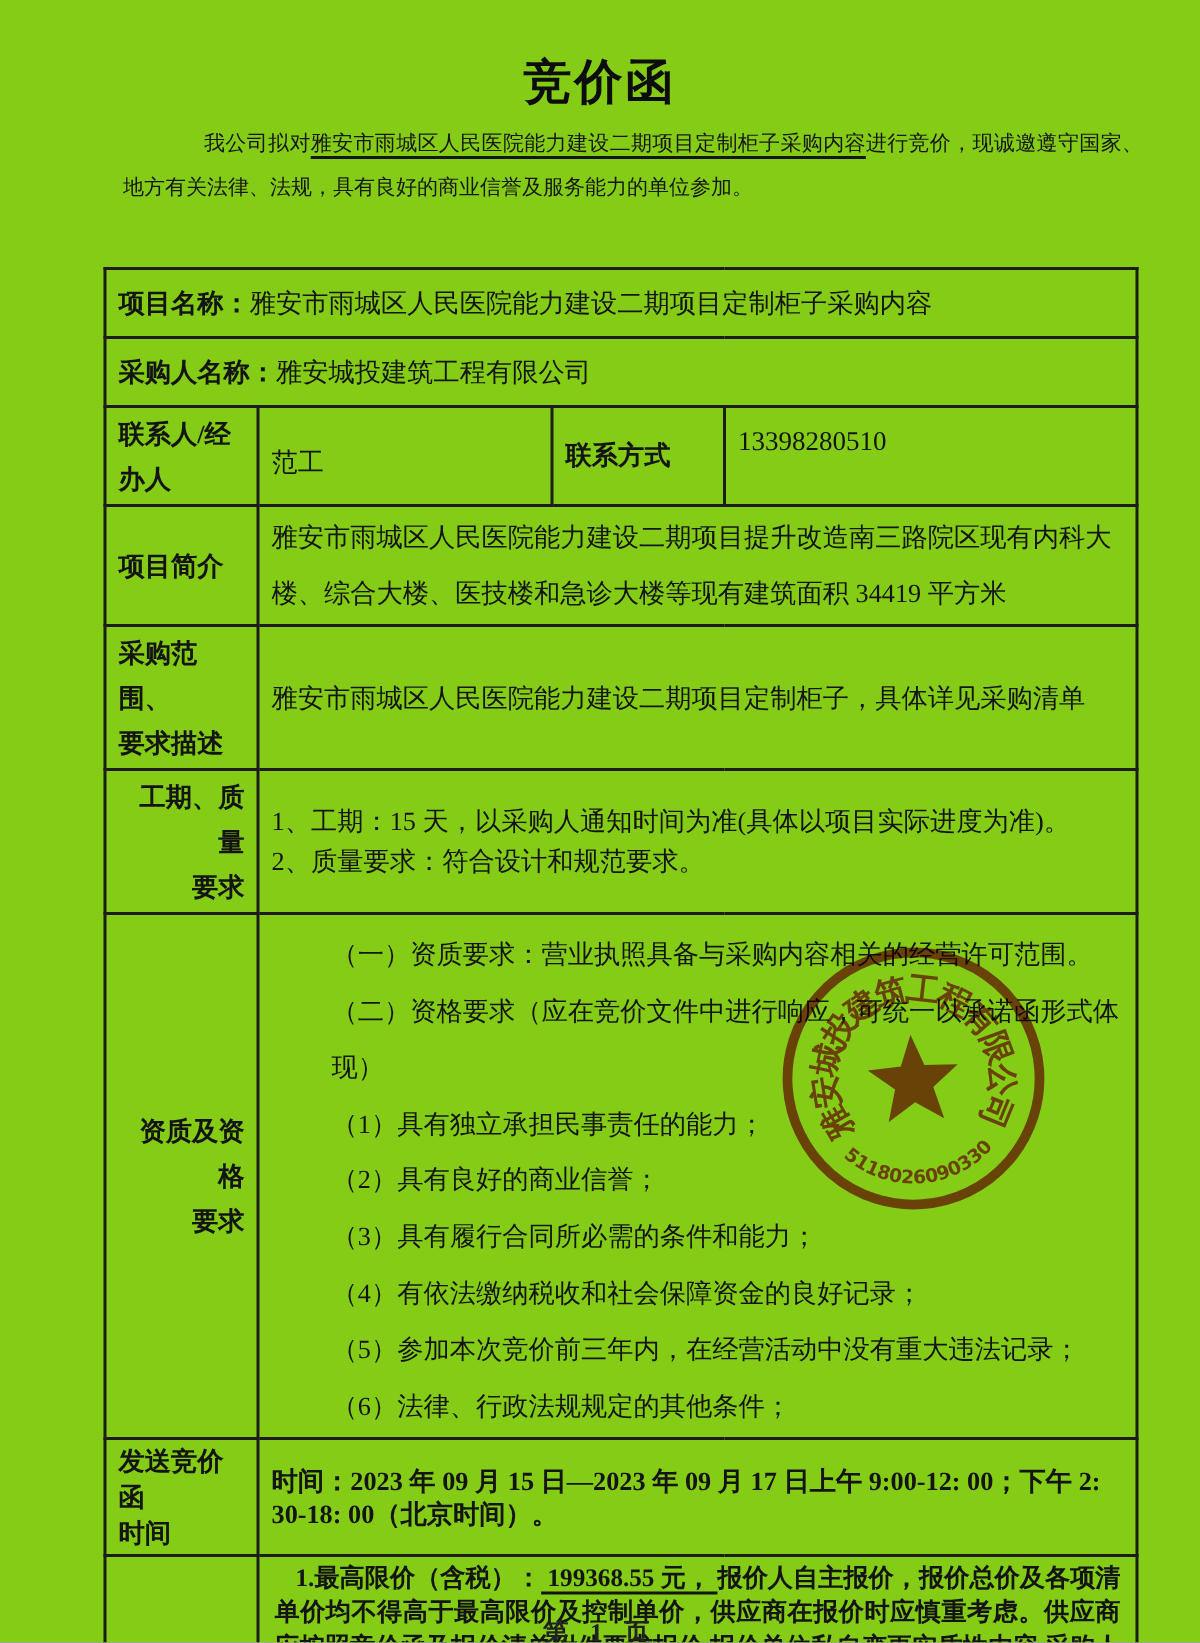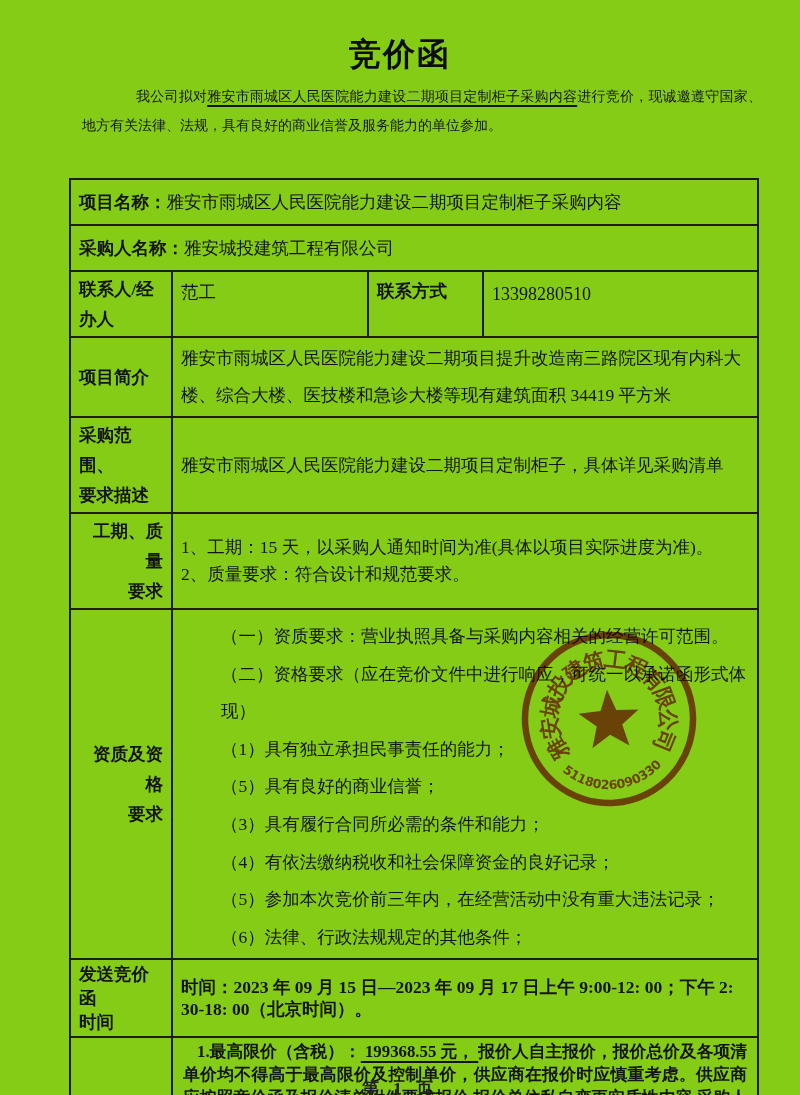"范工" td { padding-top: 8px -> 24px }
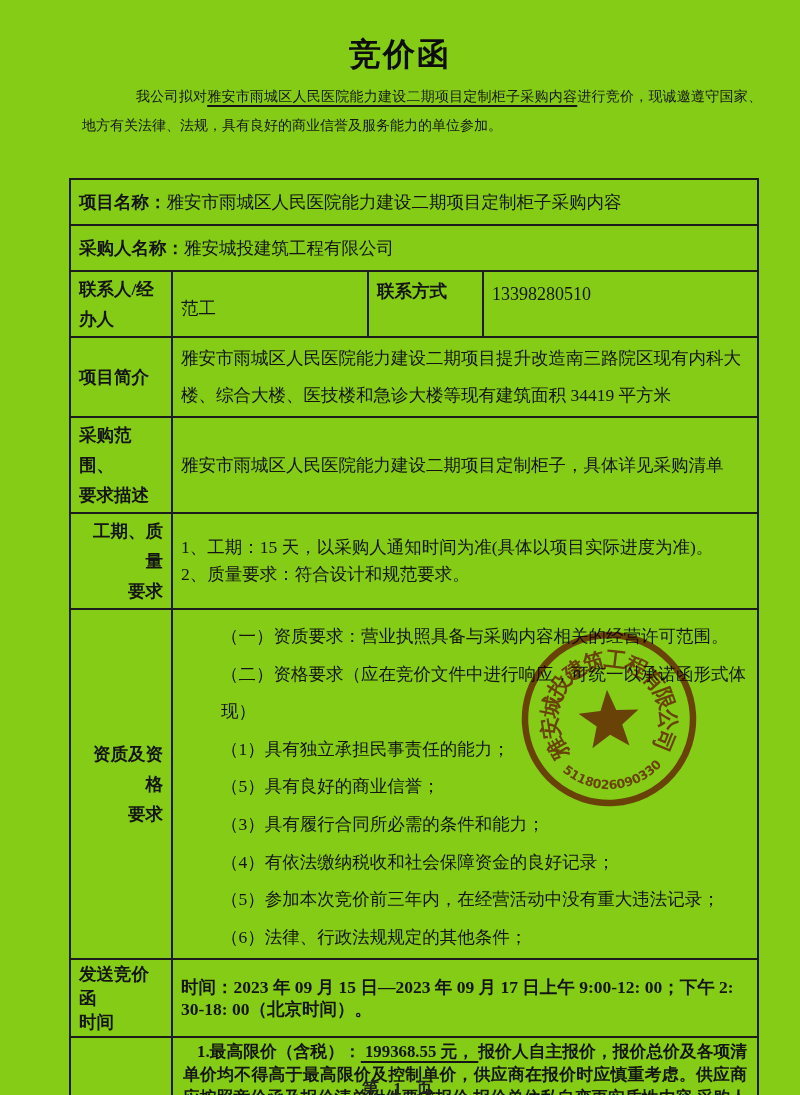"联系方式" td.lb { padding-top: 4px -> 16px }
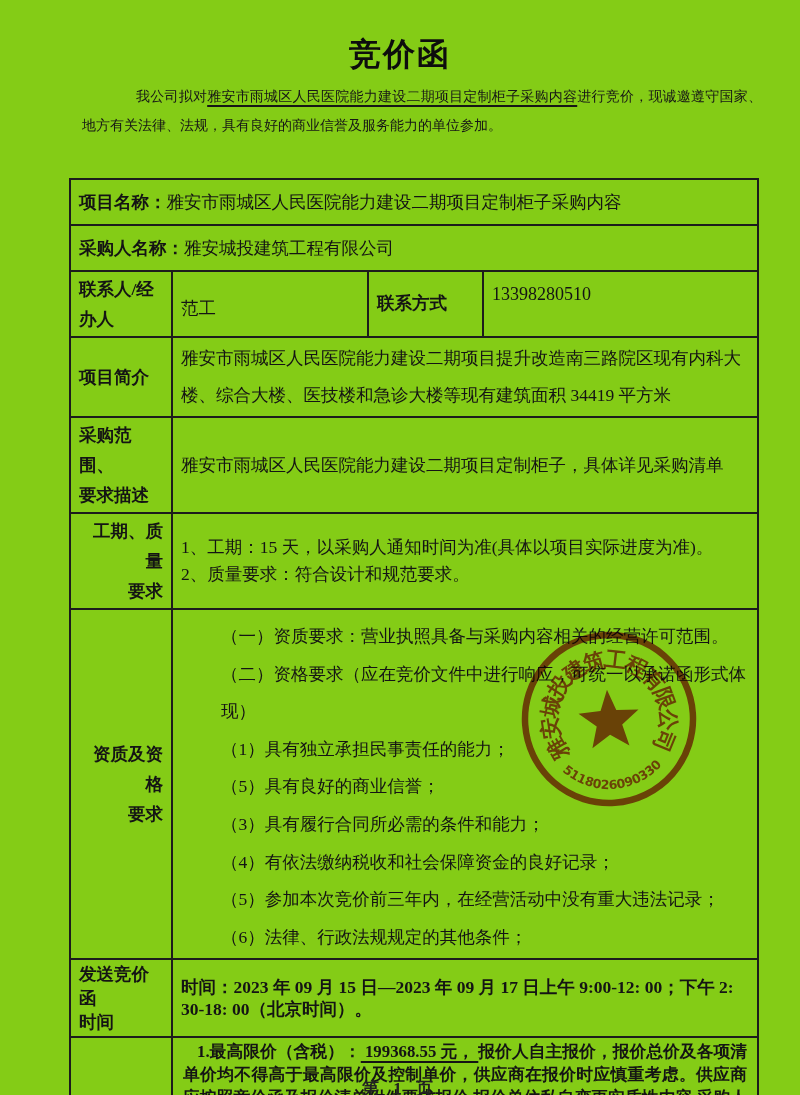"（5）具有良好的商业信誉；" p { text: 5 -> 2 }
